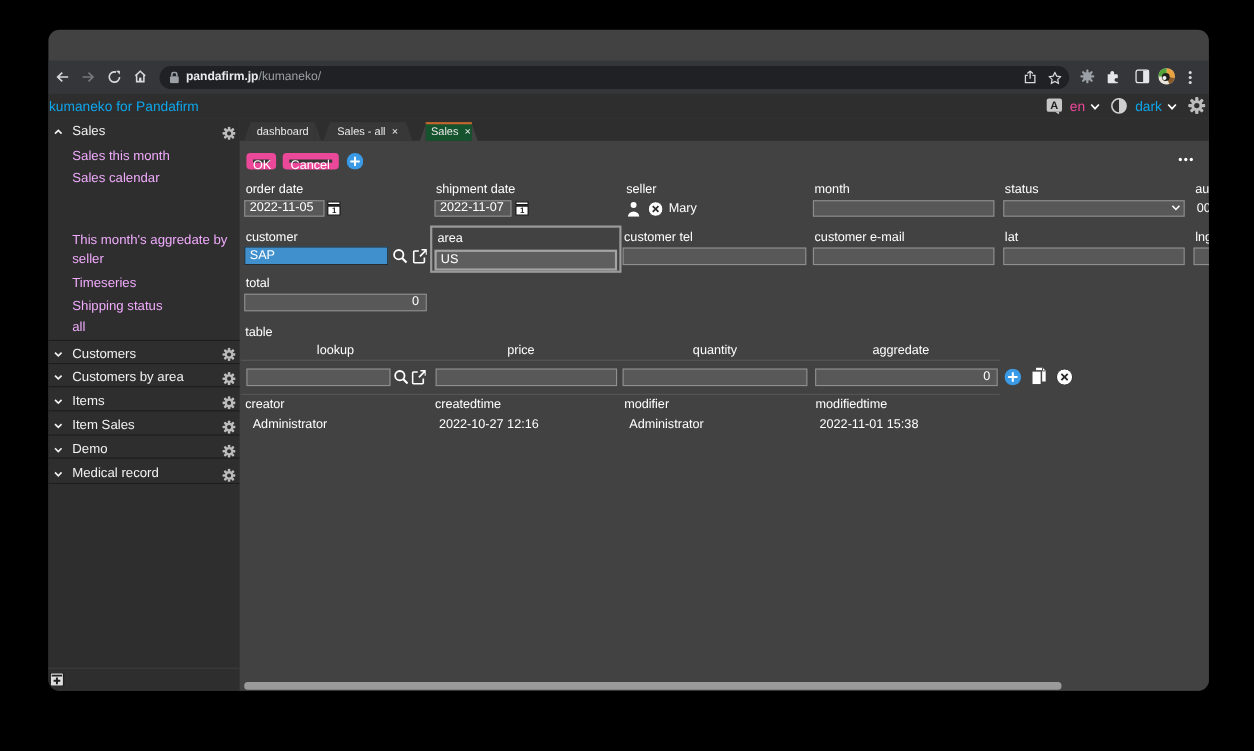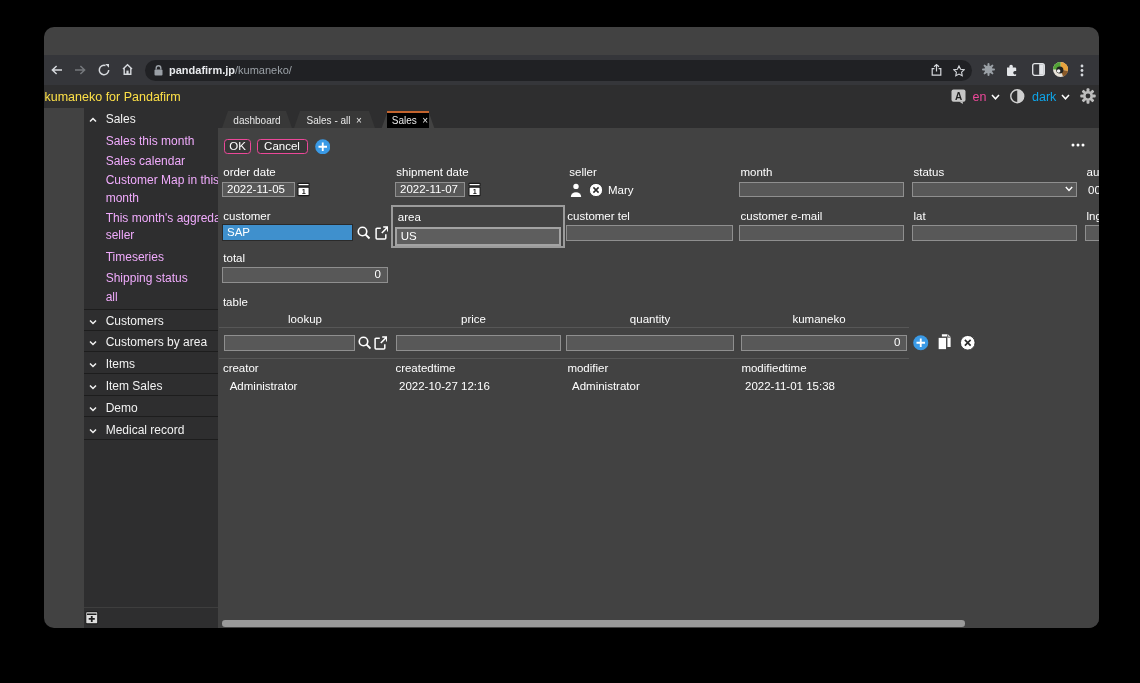"kumaneko for Pandafirm" #apptitle { color: #fde047 -> #0ea5e9 }
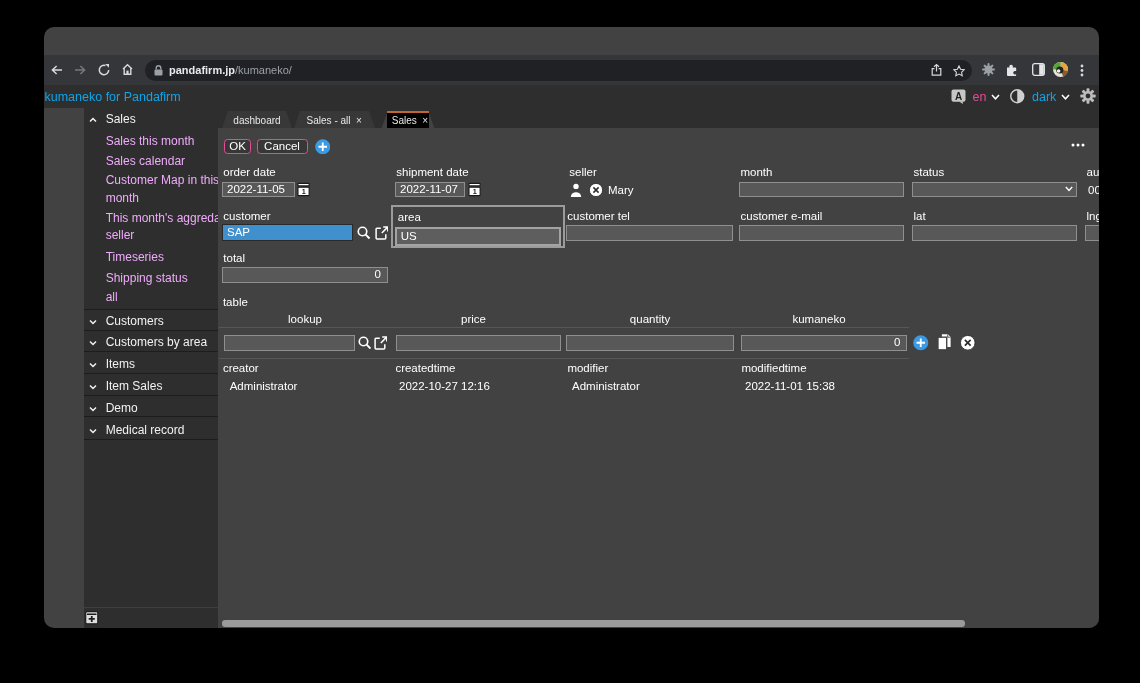"Sales" #sidebar { margin-left: 40px -> none }
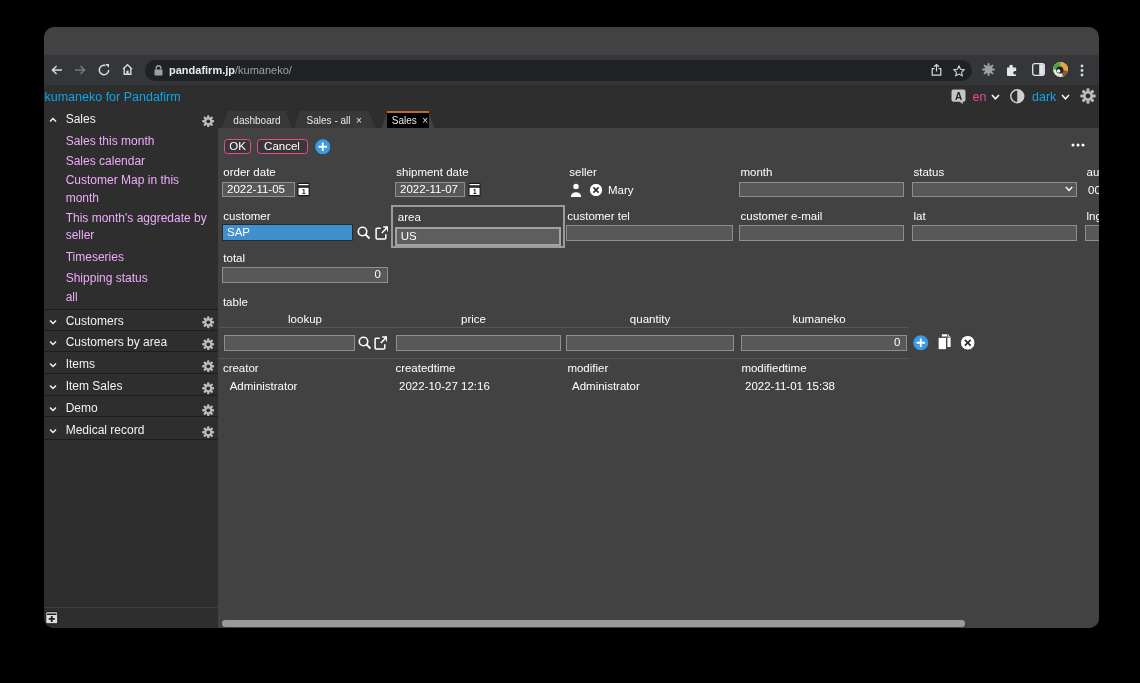"Sales ×" div.apptab { background: #000000 -> #14532d }
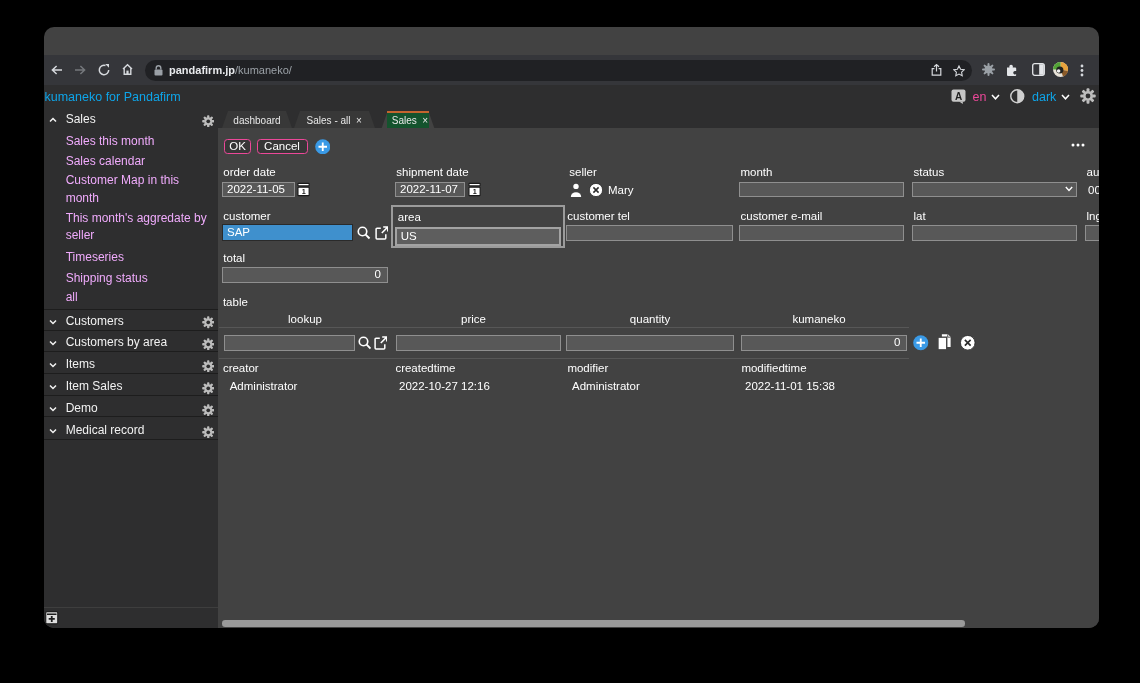"OK" .btn { border: 1px solid #ec4899 -> 6px solid #ec4899 }
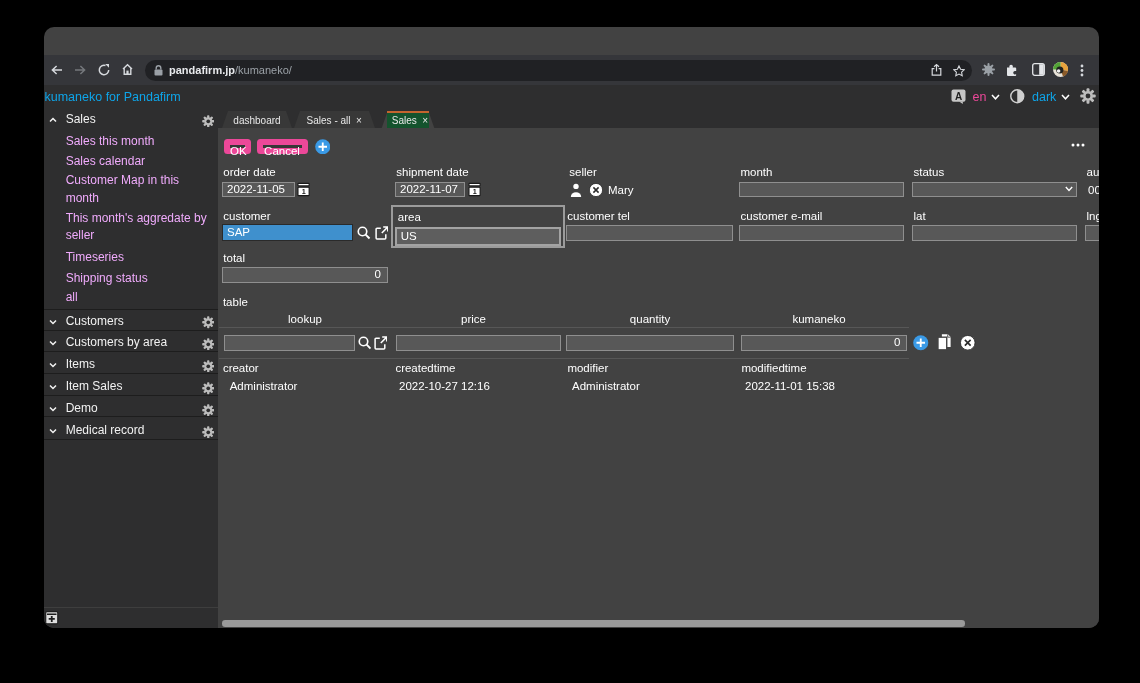"Customer Map in this month" div.sbitem { html: <div>Customer Map in this month</div> -> none }
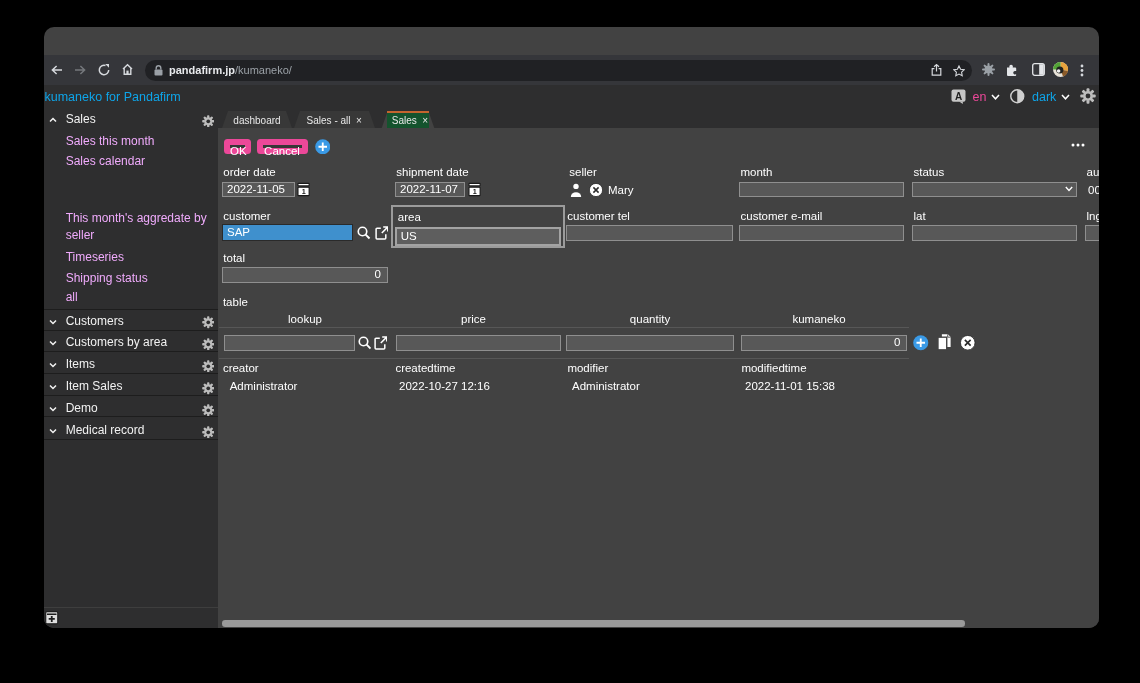"kumaneko" div.lbl { text: kumaneko -> aggredate }
